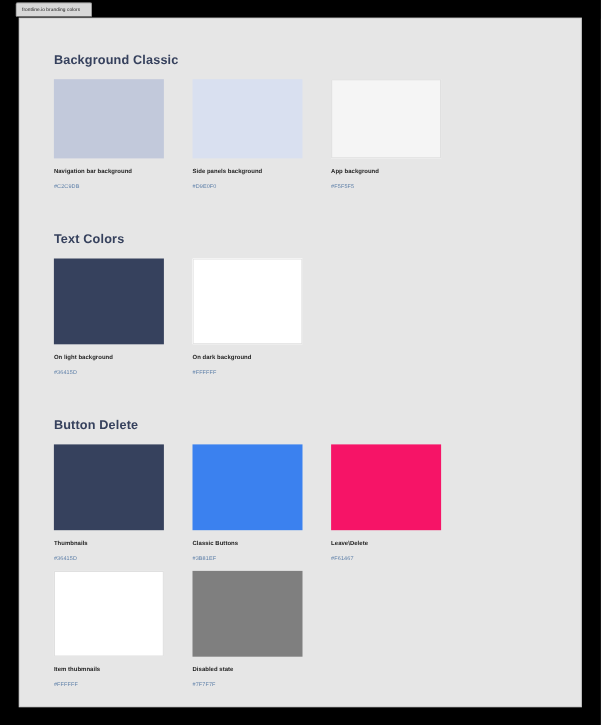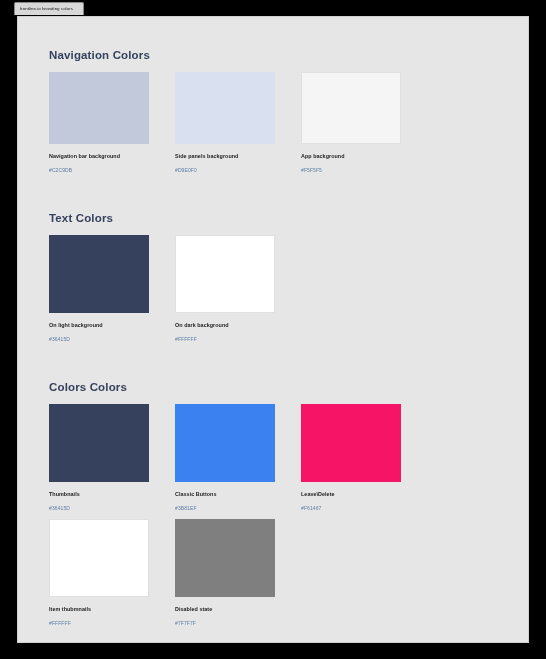"Navigation Colors" div.section-title { text: Navigation Colors -> Background Classic }
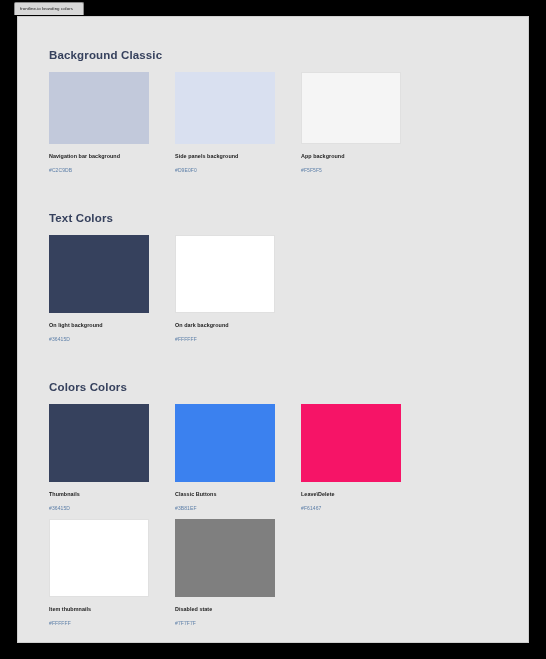"Colors Colors" div.section-title { text: Colors Colors -> Button Delete }
